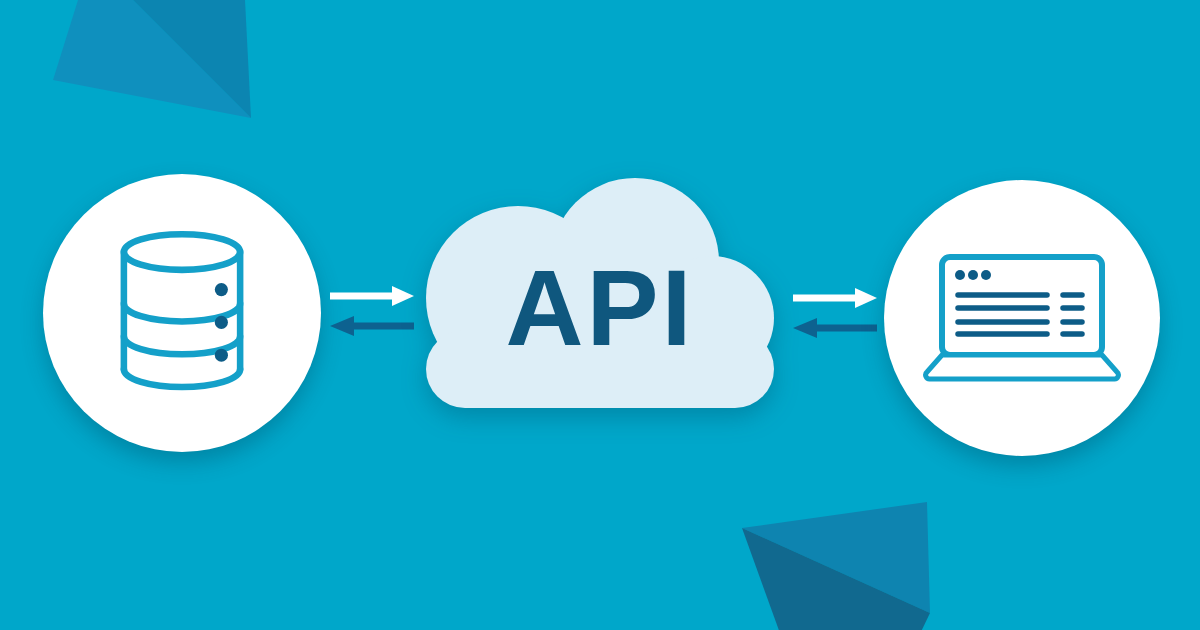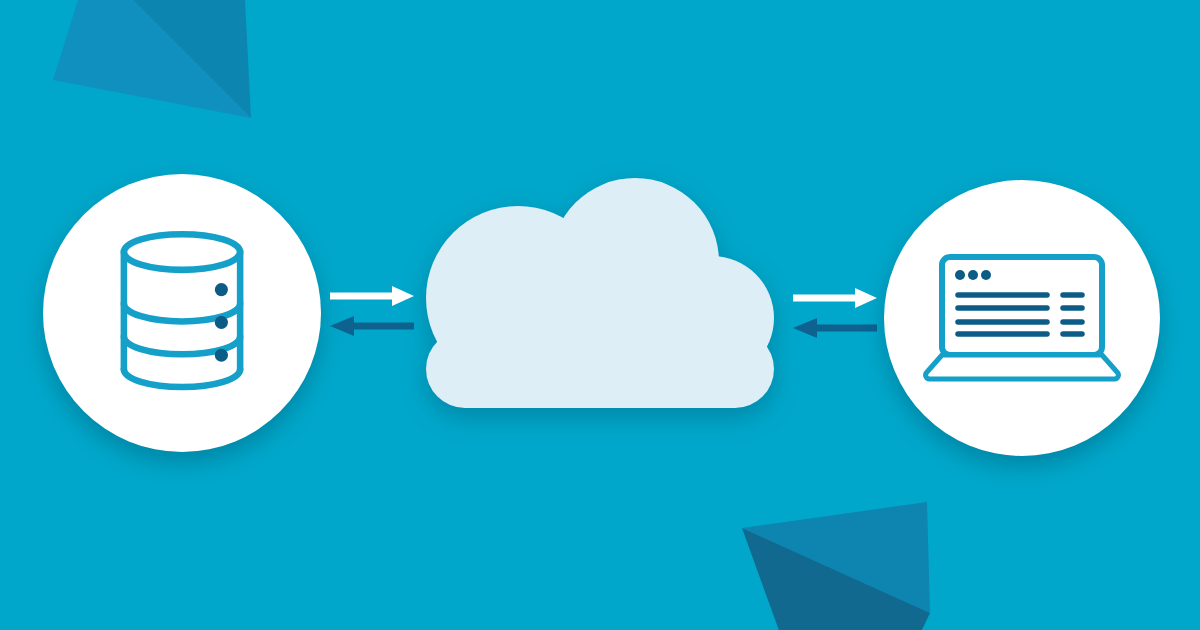"API" div.api-label { html: none -> <div>API</div> }
